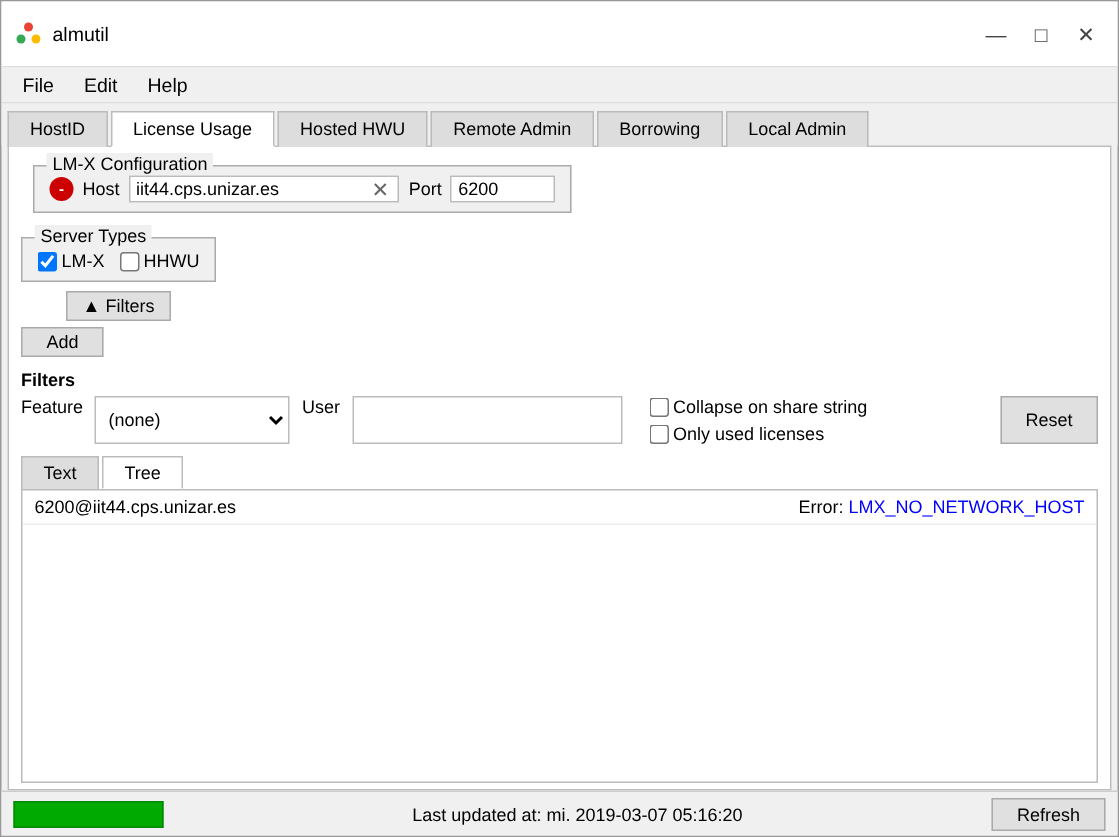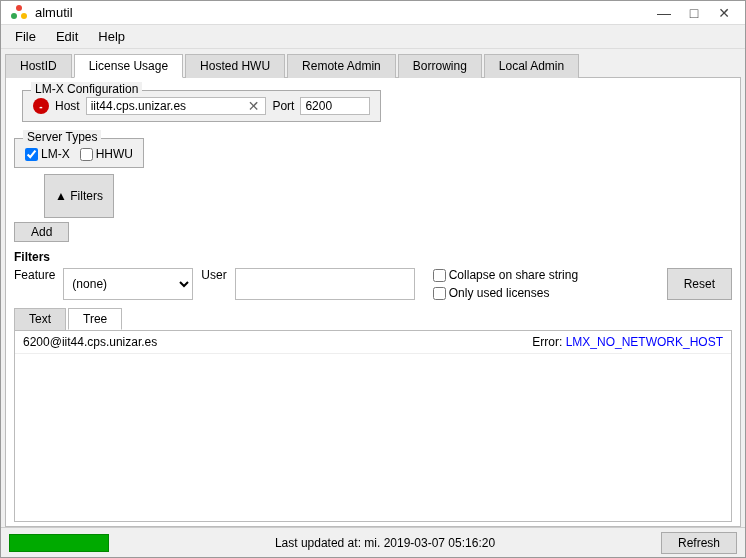"almutil" .title-bar { height: 24px -> 44px }
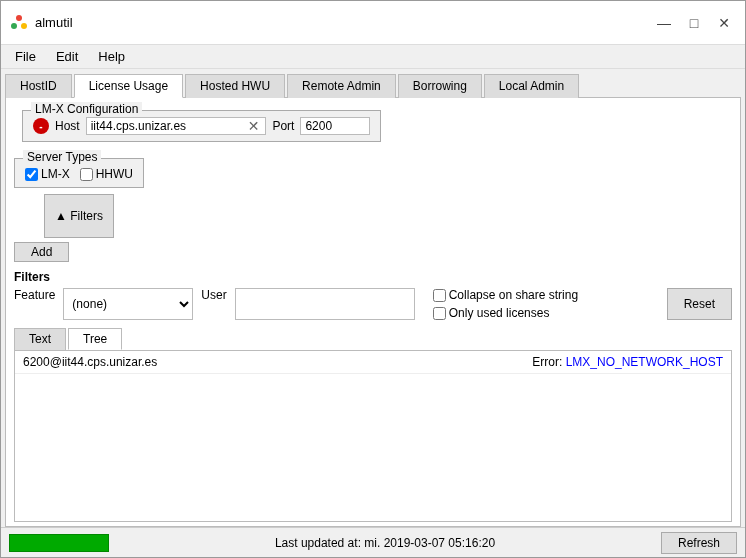"▲ Filters" .filters-btn { padding: 14px 10px -> 2px 10px }
